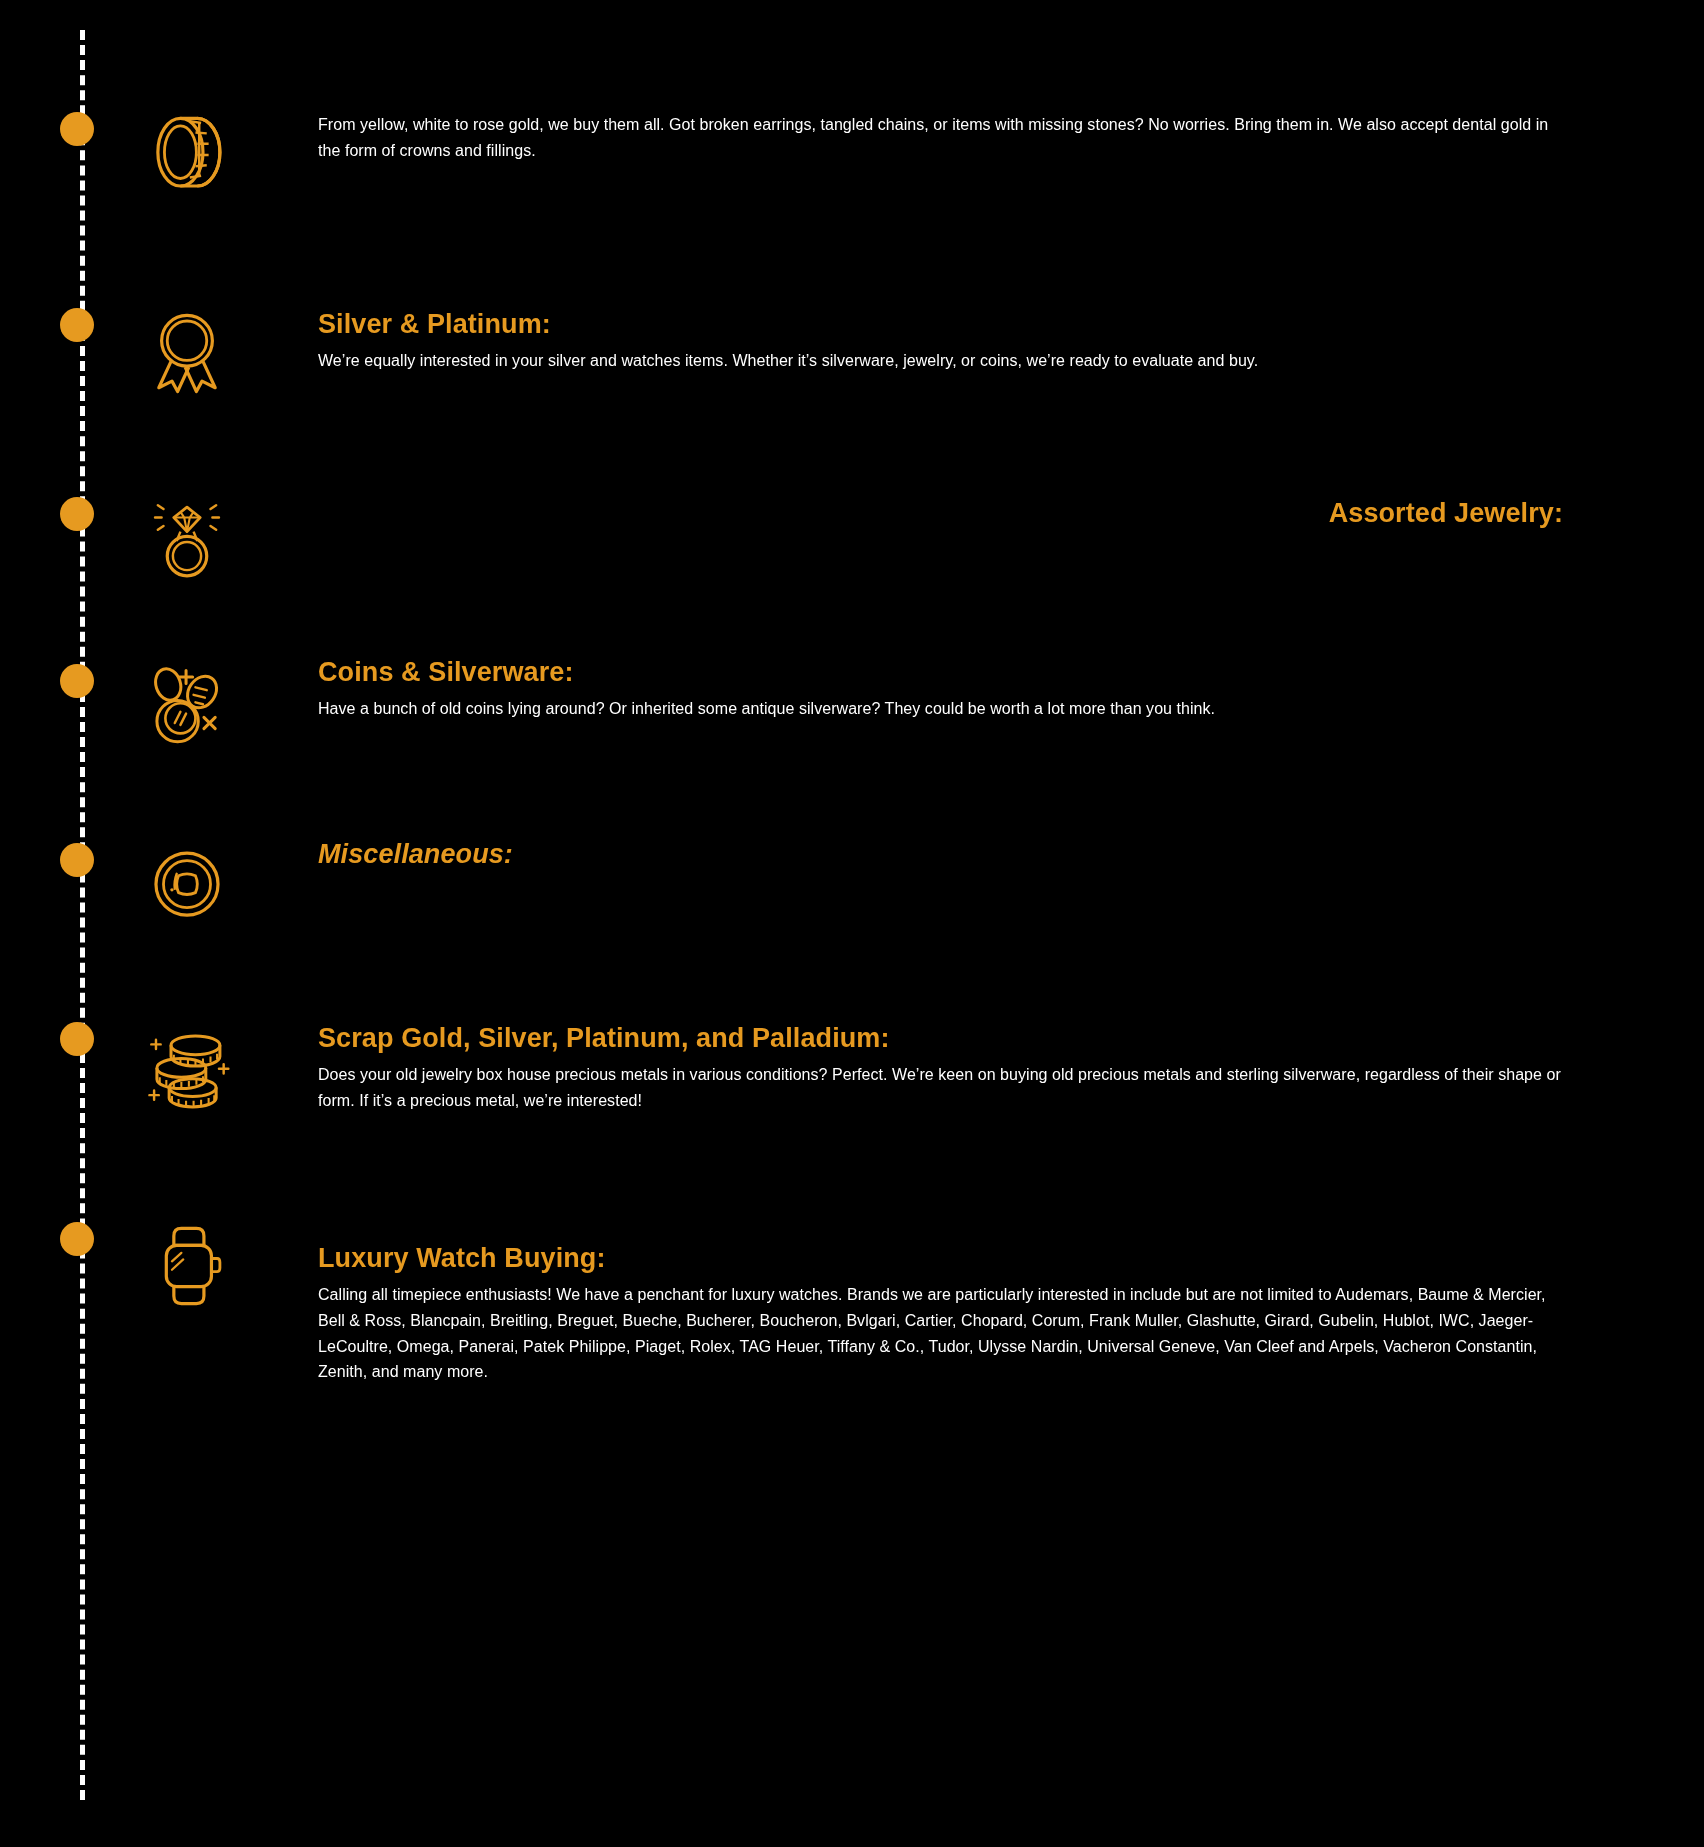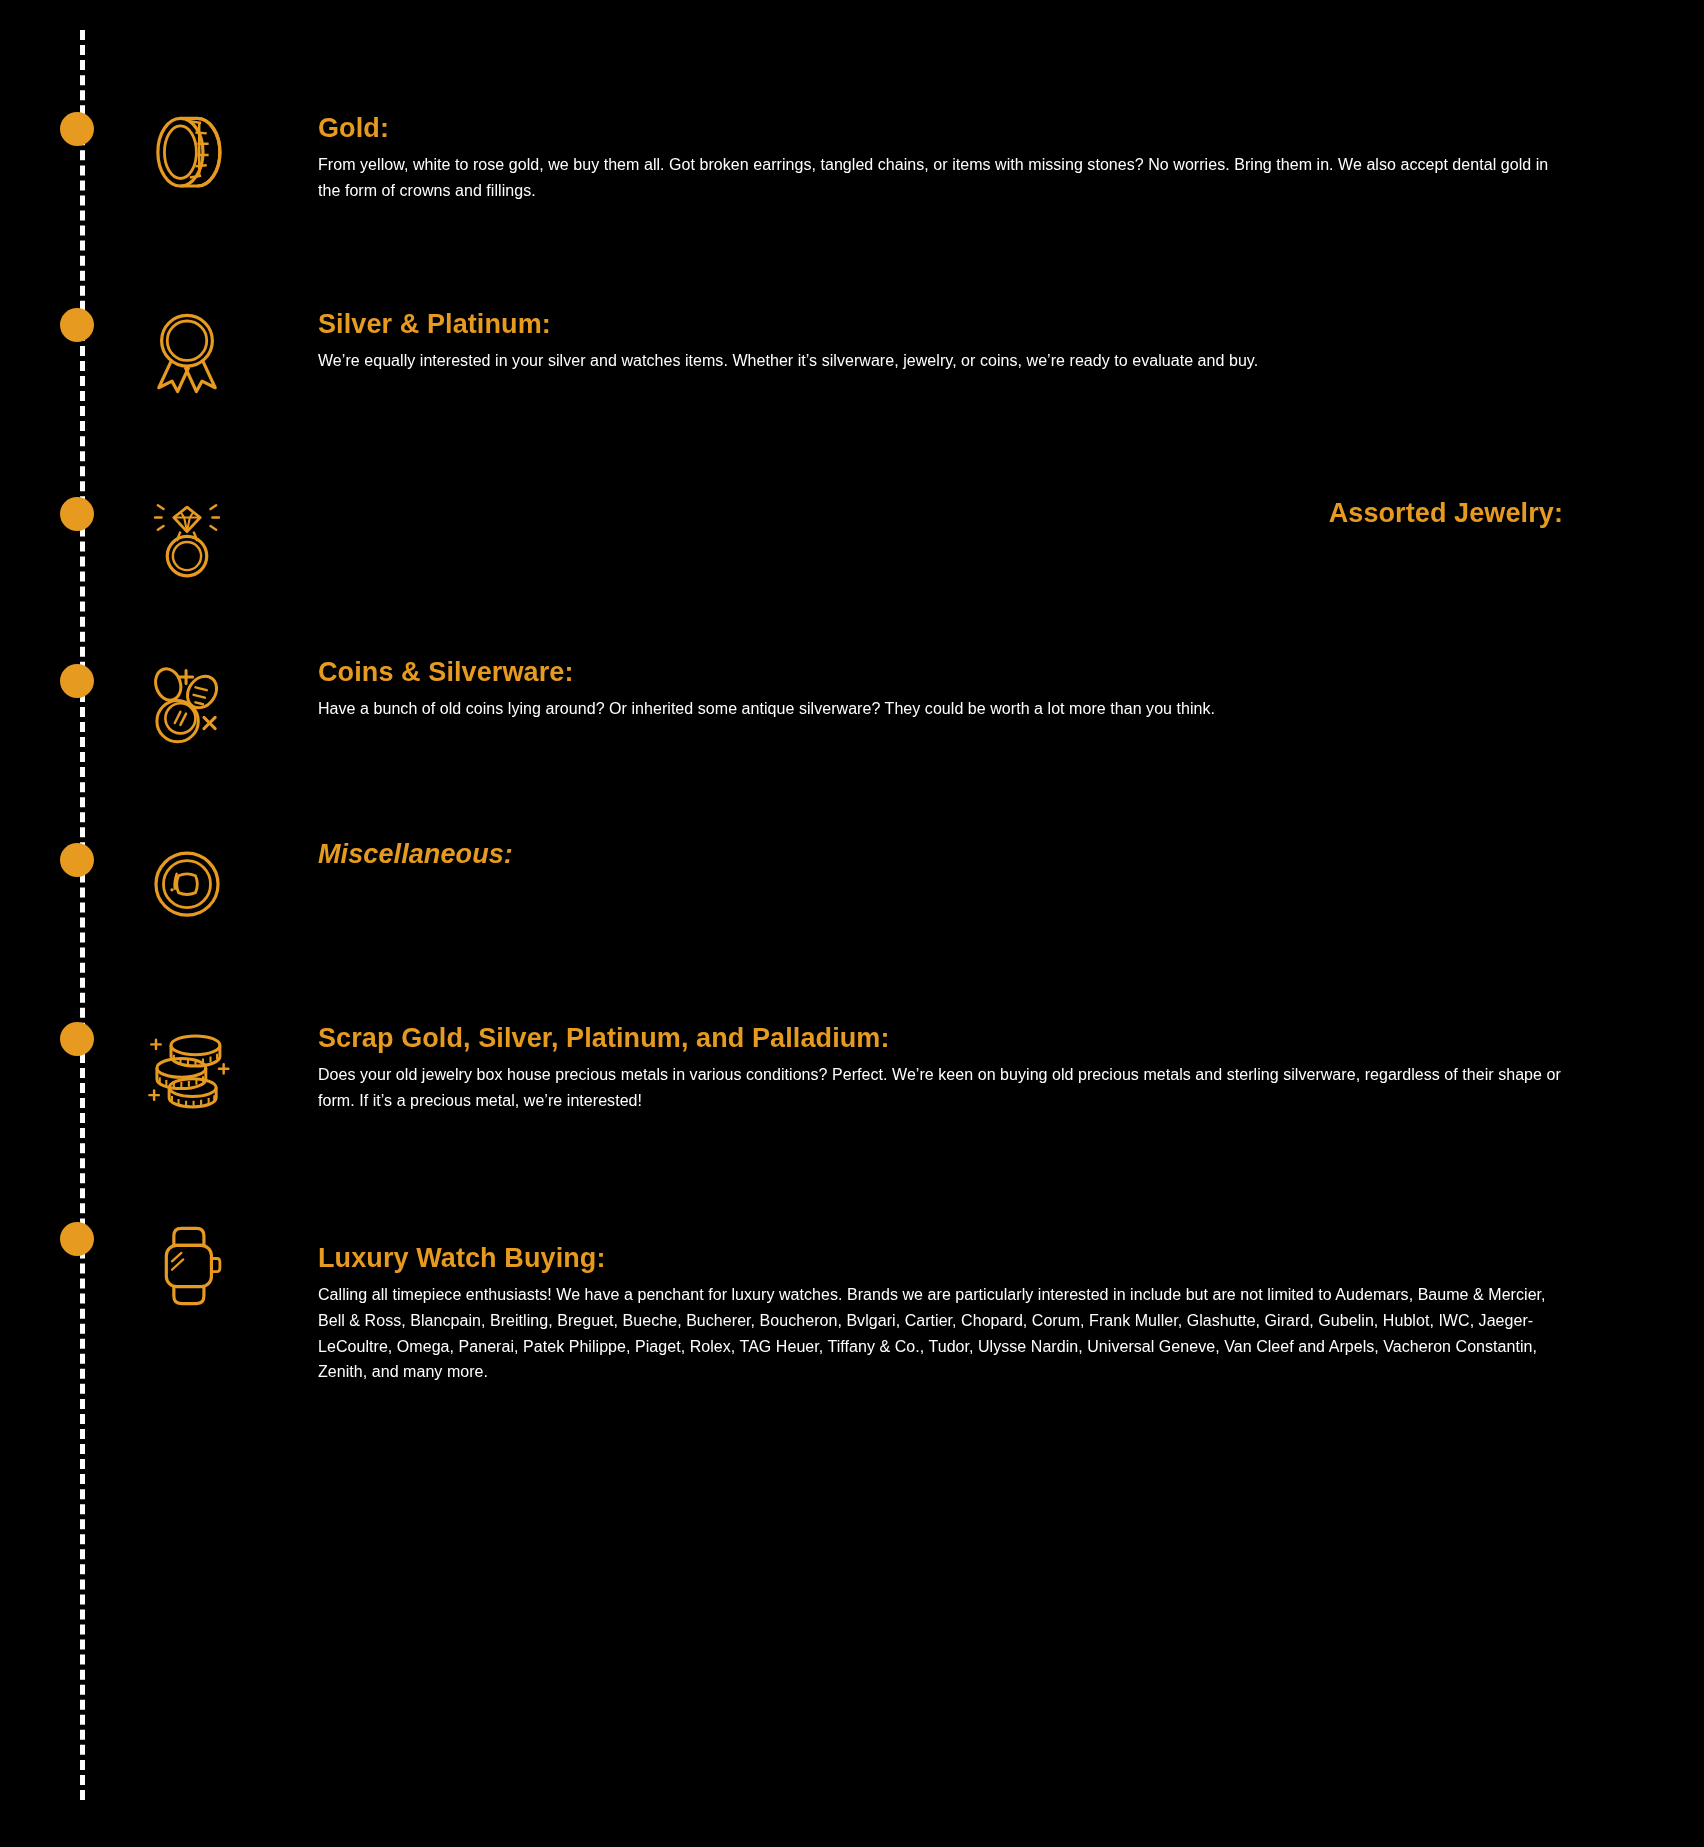"Gold:" h3.item-title { html: <h3>Gold:</h3> -> none }
